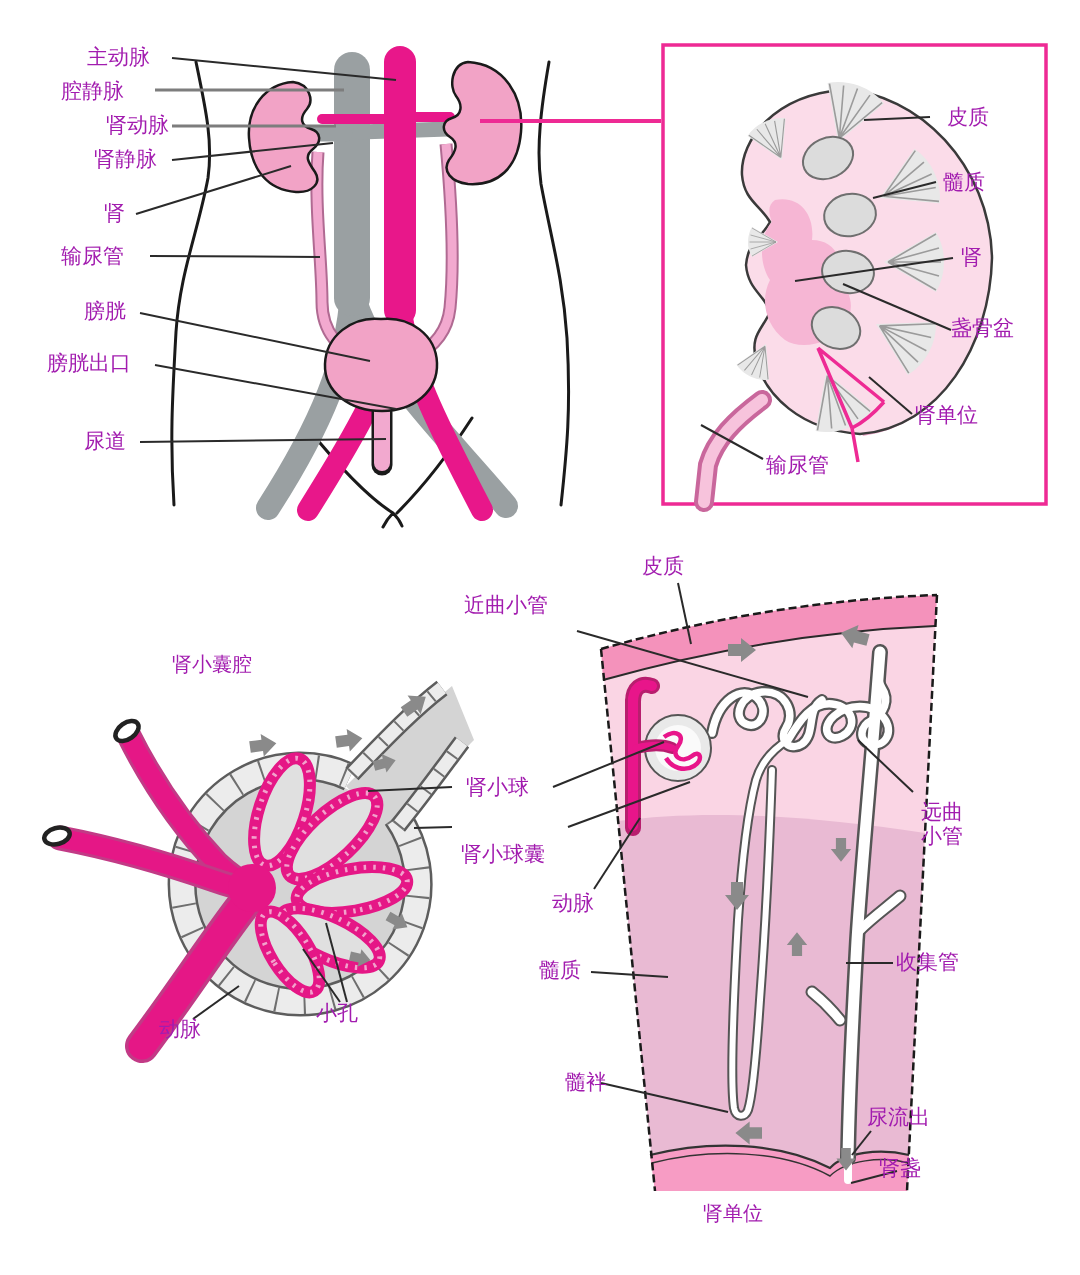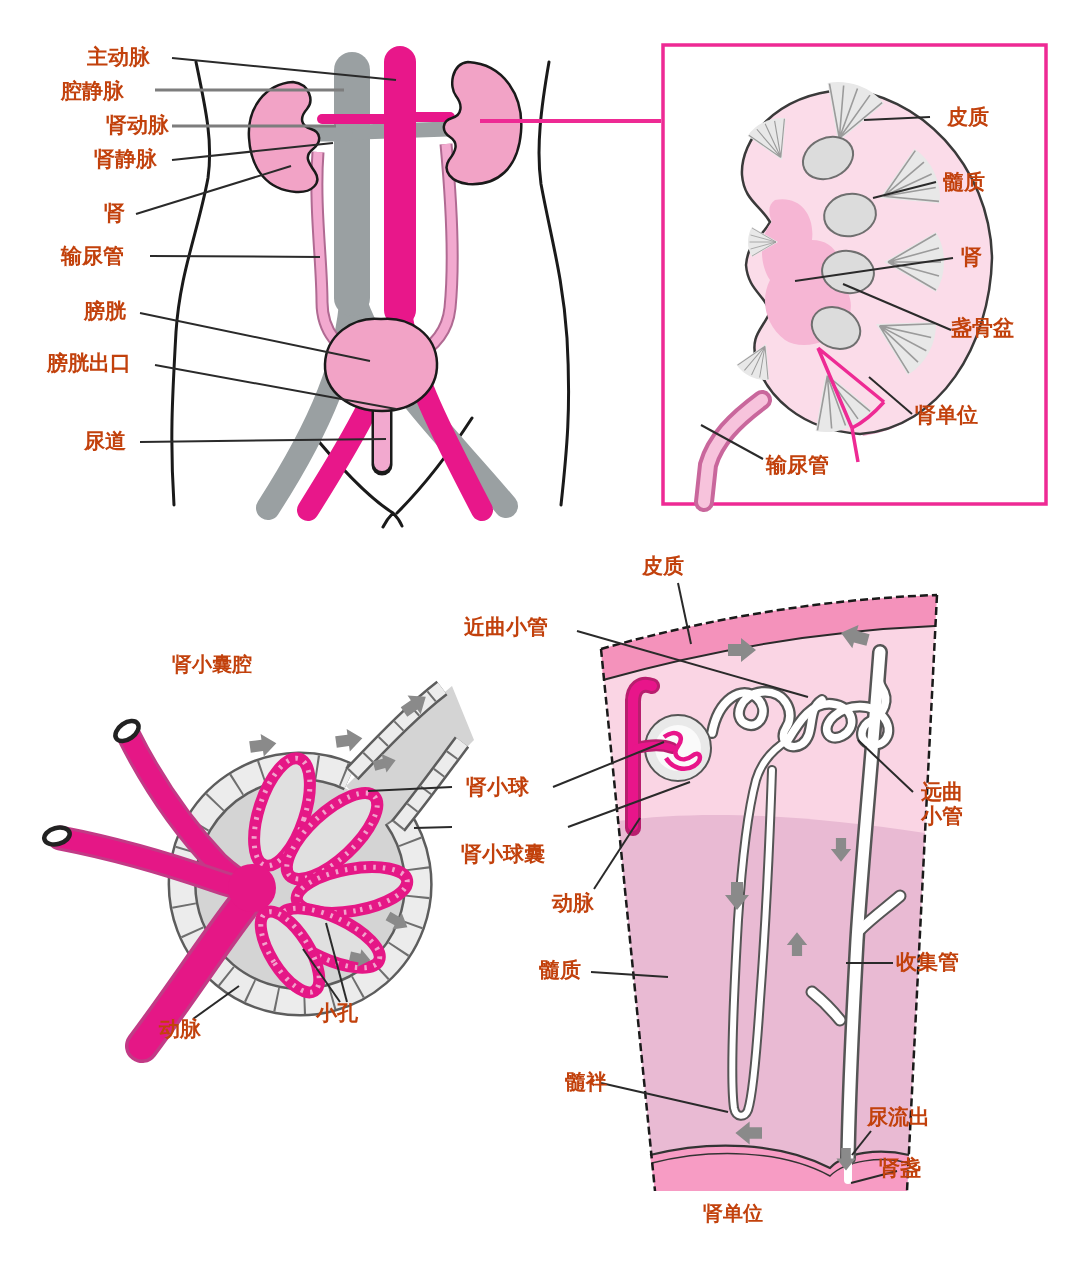"主动脉" .lbl { color: #c2410c -> #a21caf; font-weight: 700 -> 400 }
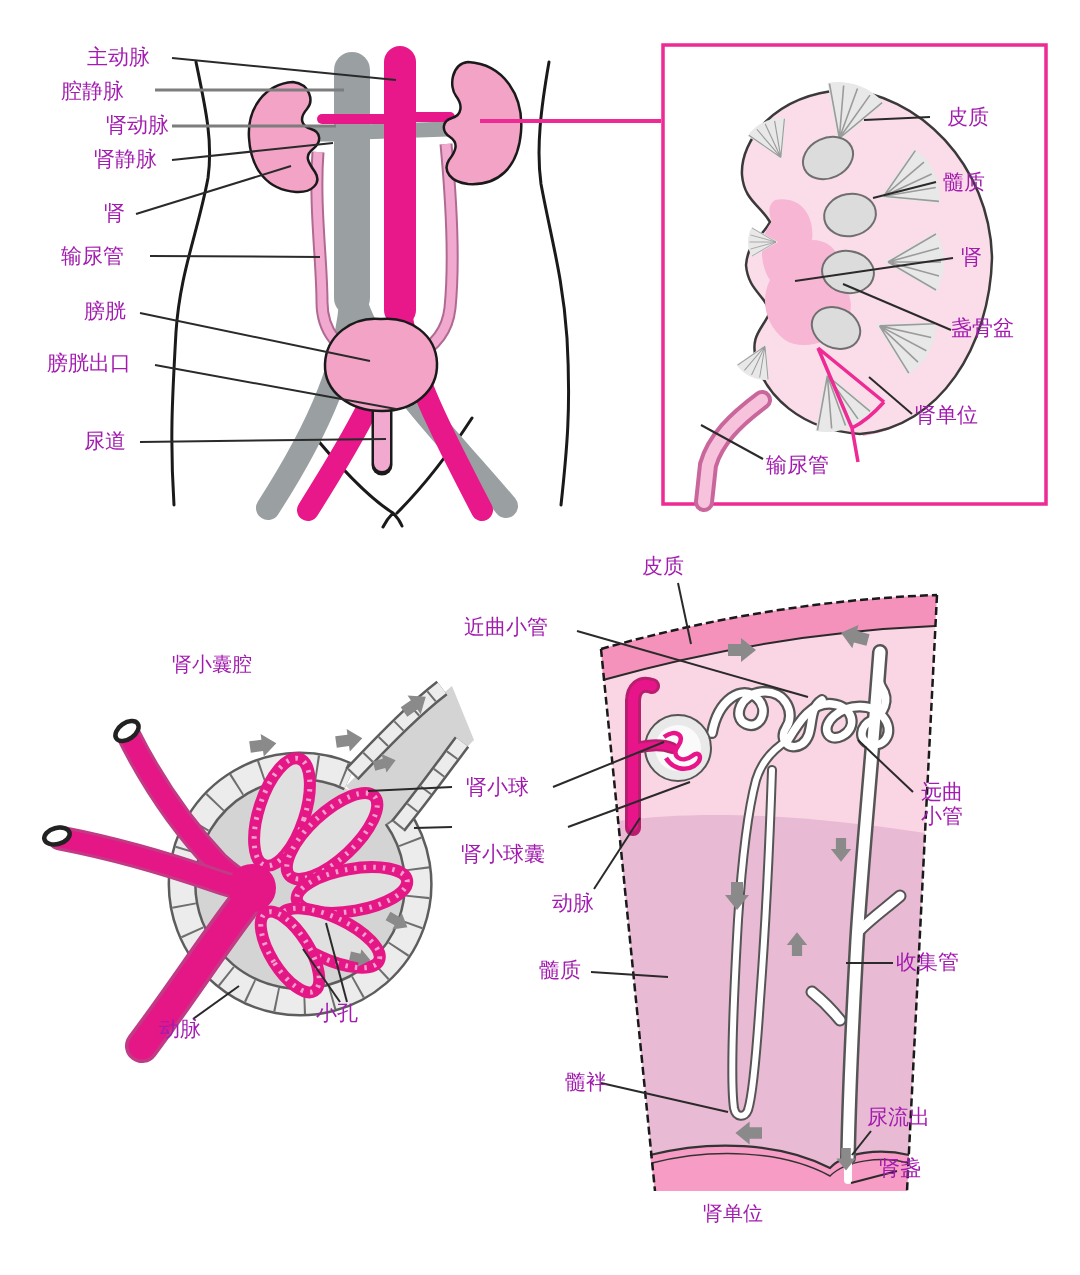"近曲小管" div.lbl { top: 616px -> 594px }
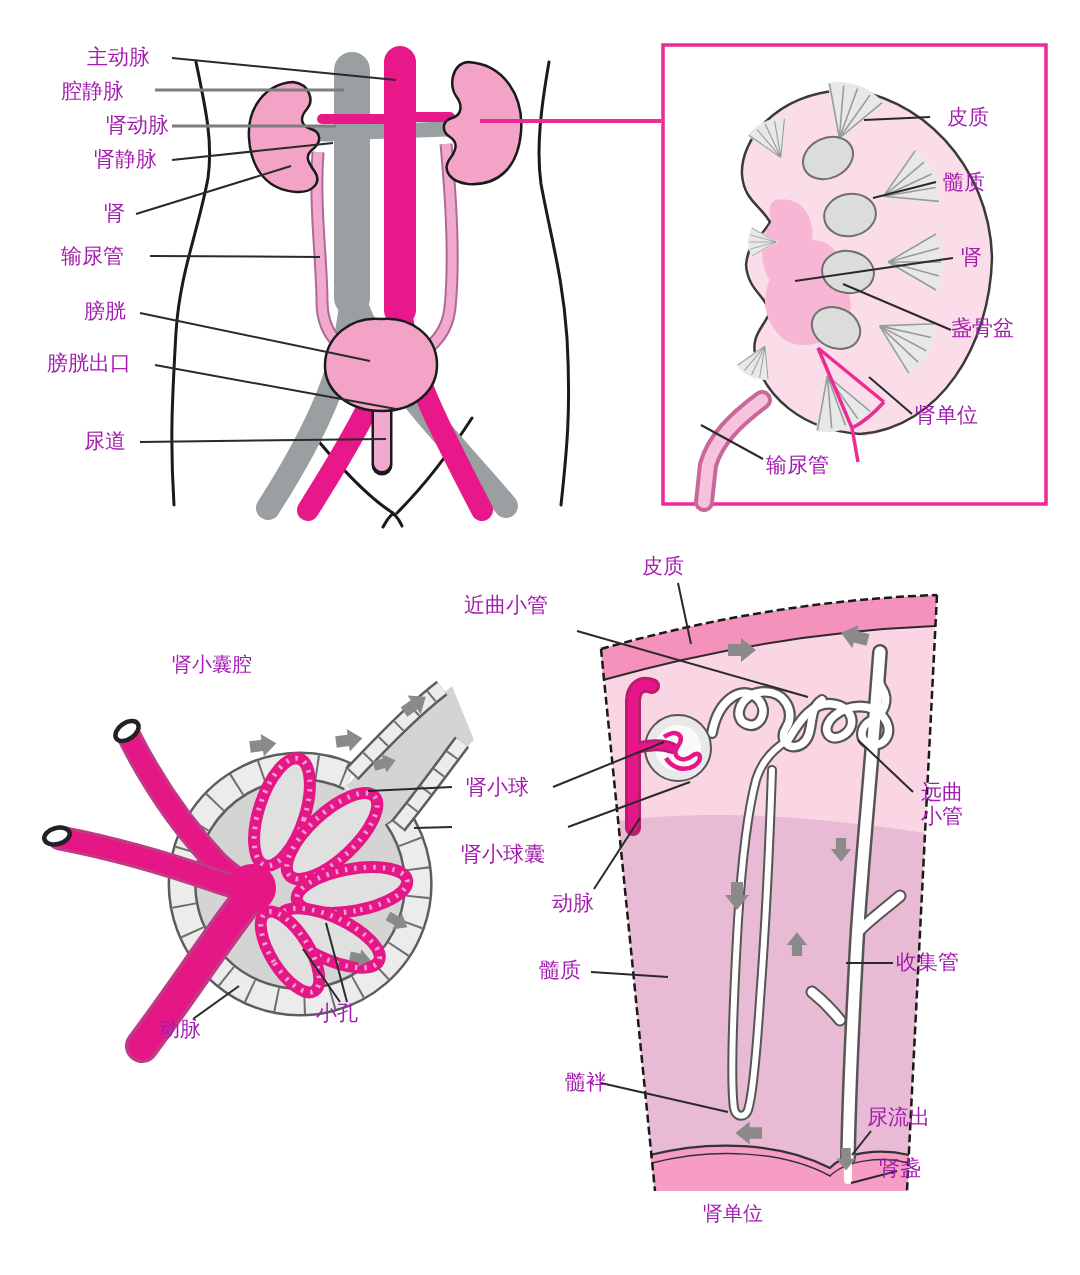"远曲小管" div.lbl { top: 780px -> 800px }
